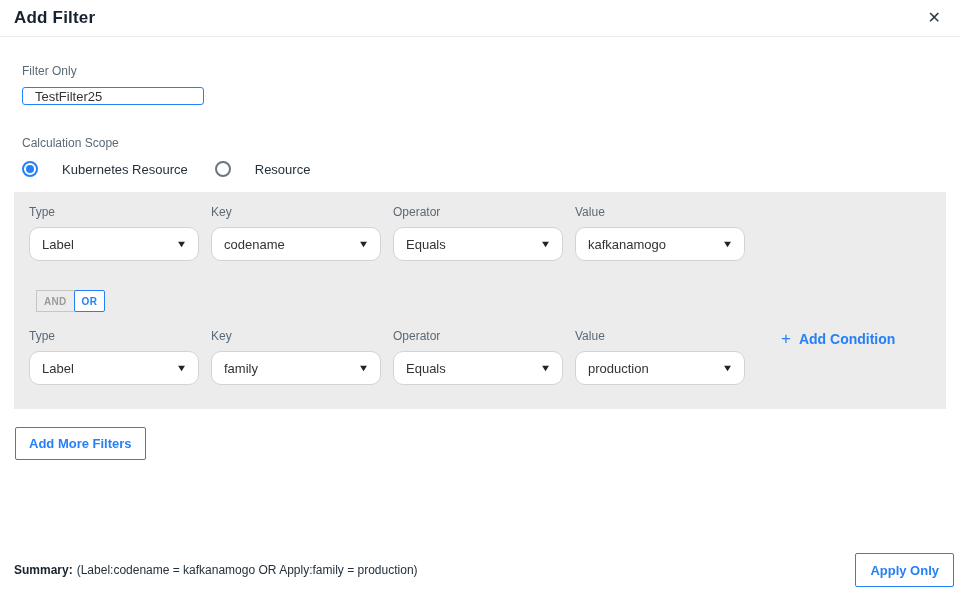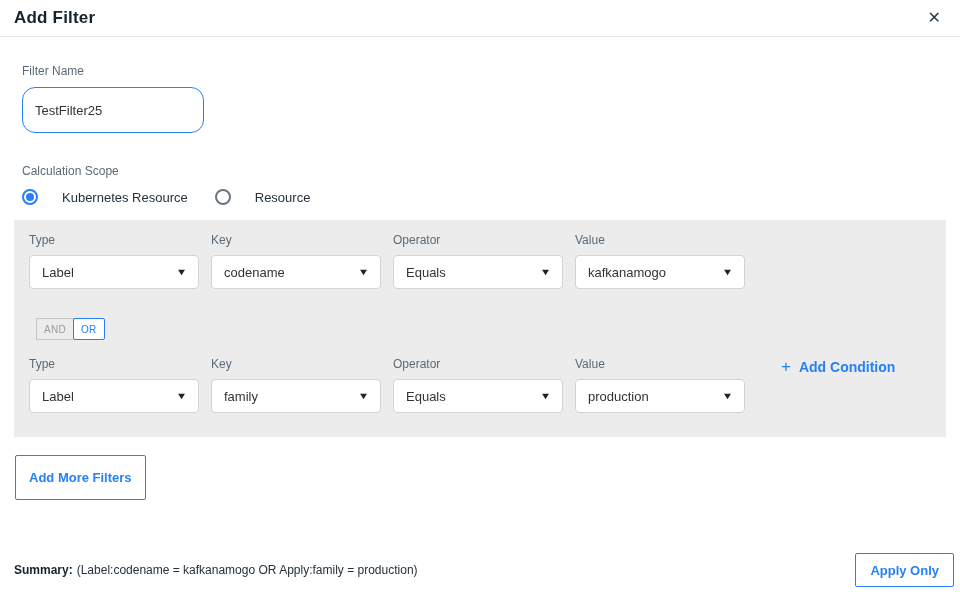"Filter Name" div.field-label { text: Name -> Only }
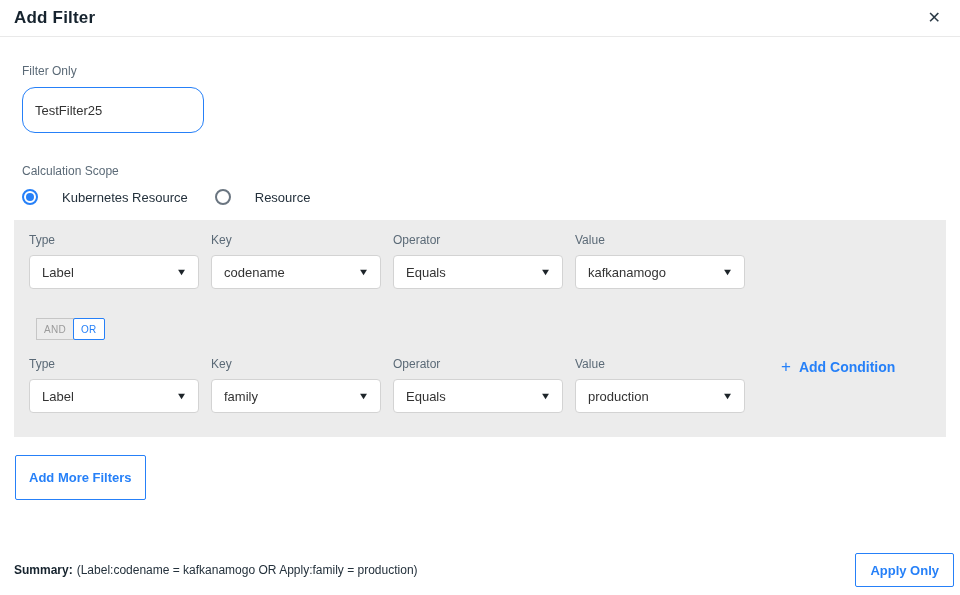"TestFilter25" .filter-name-input { border-radius: 13px -> 3px; height: 46px -> 18px }
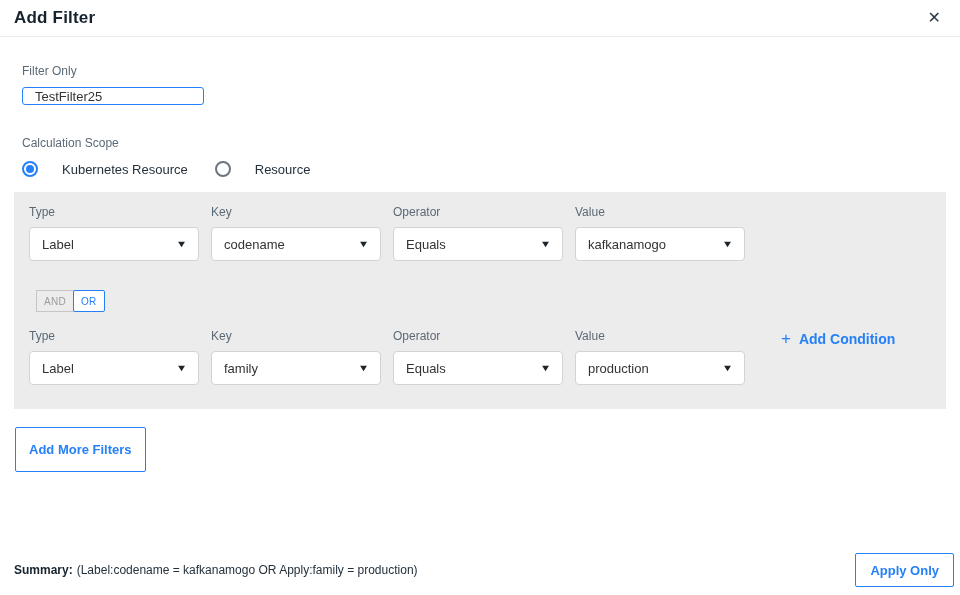"Label" .dropdown { border-radius: 4px -> 10px }
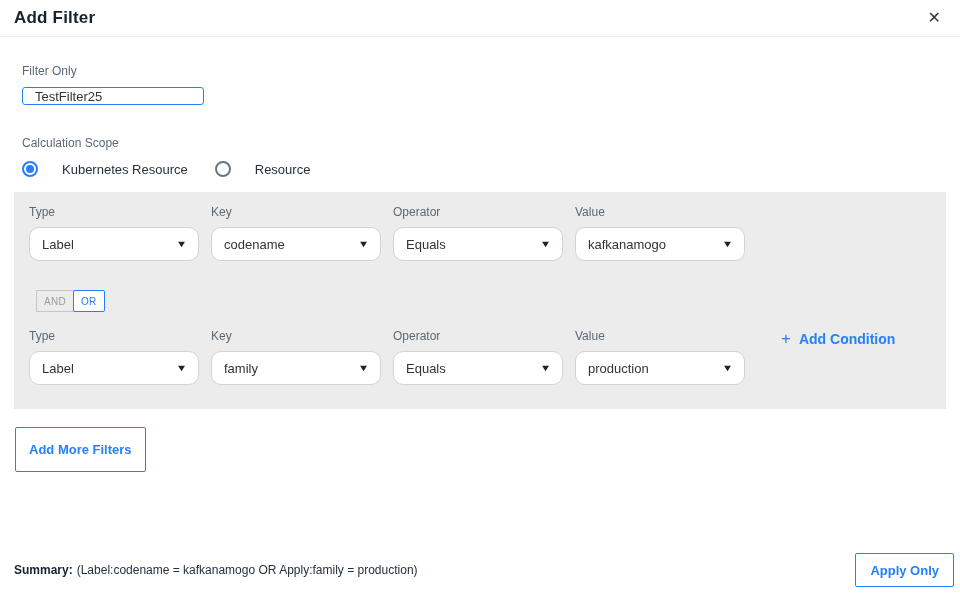"AND" .logic-btn { font-weight: normal -> bold }
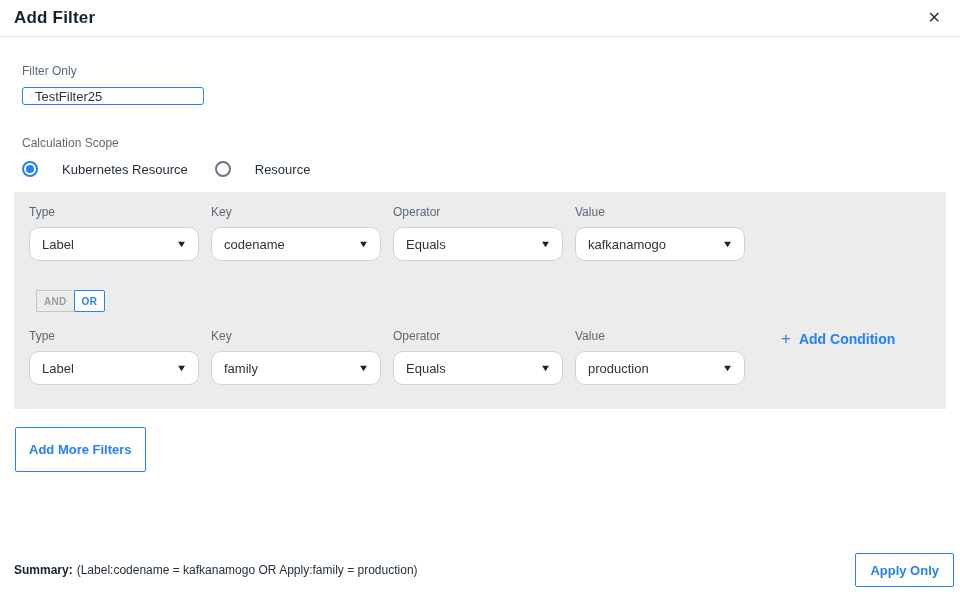"Add More Filters" .add-more-filters { height: 45px -> 33px }
